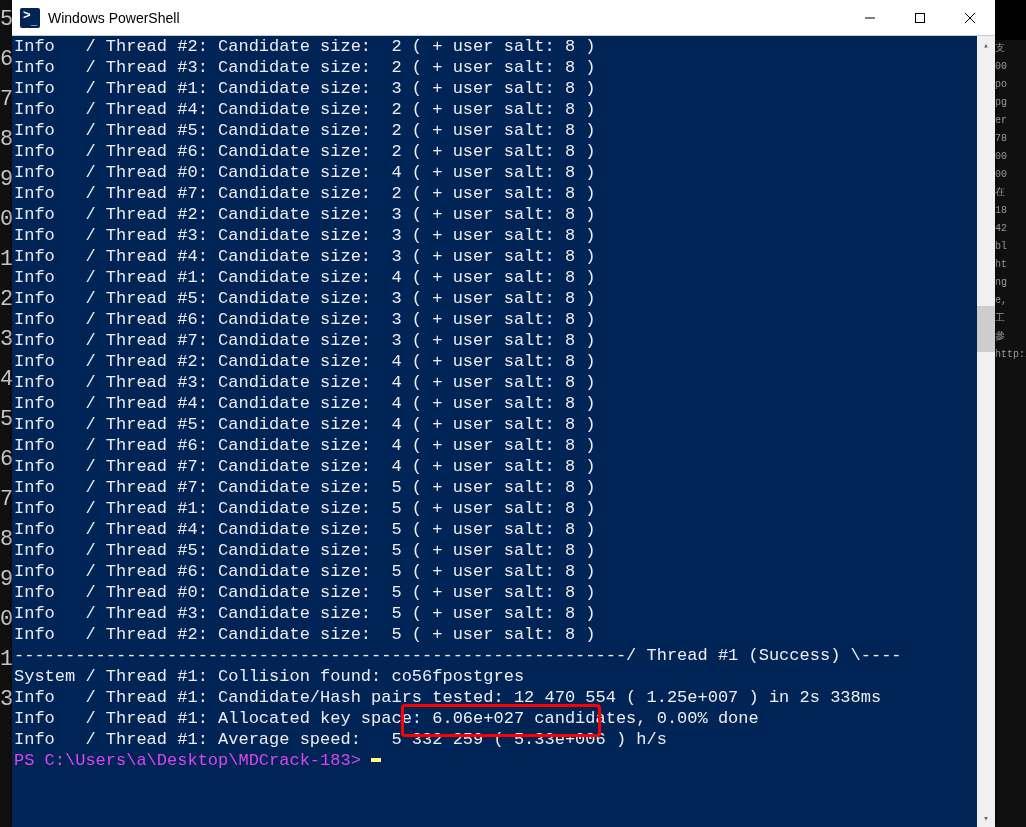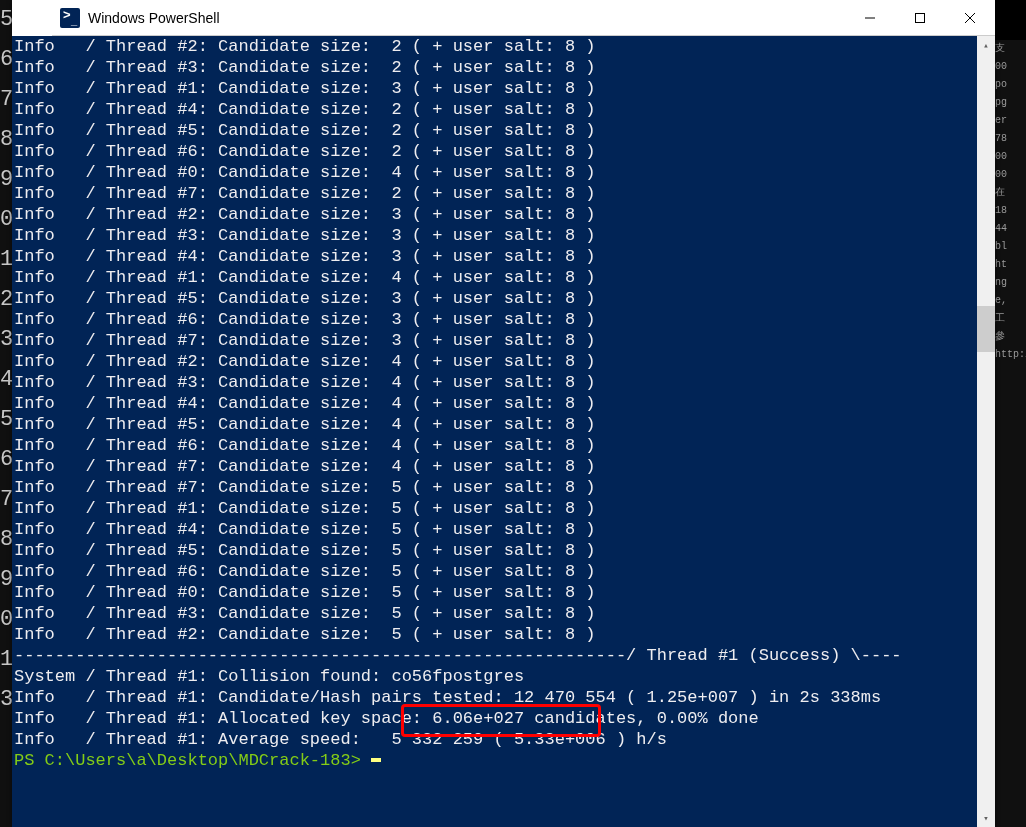"Windows PowerShell" .titlebar { margin-left: 40px -> none }
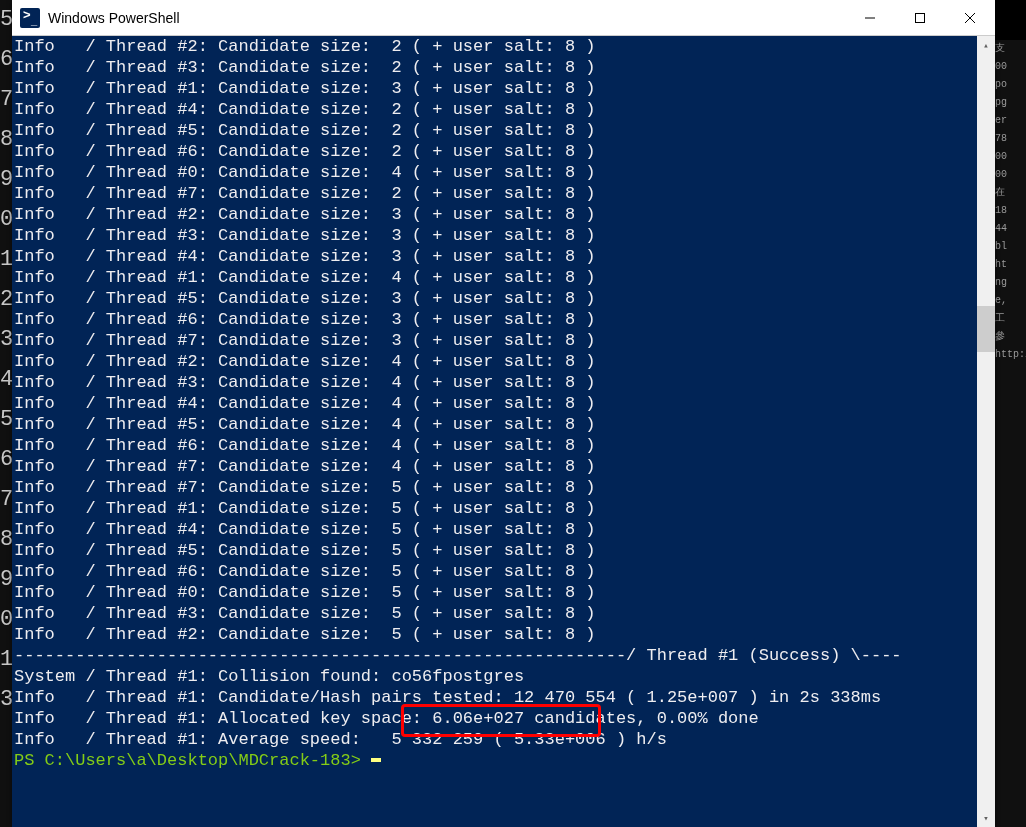"44" div { text: 44 -> 42 }
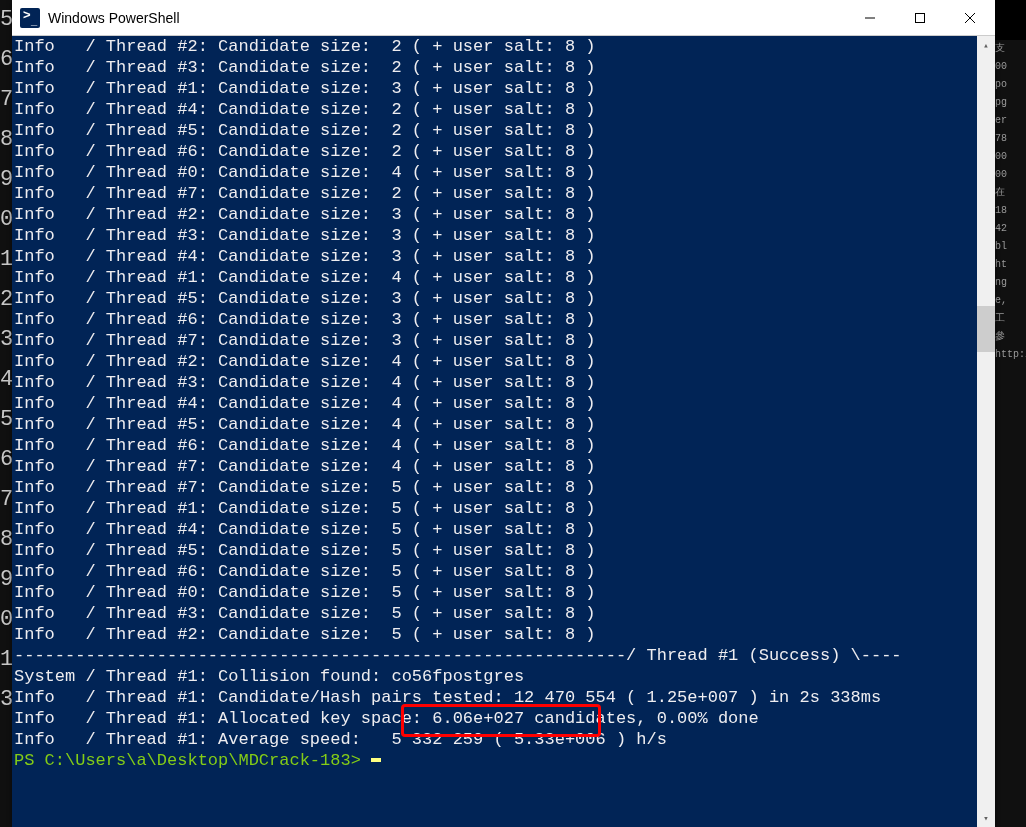"PS C:\Users\a\Desktop\MDCrack-183>" .term .prompt { color: #84cc16 -> #d946ef }
